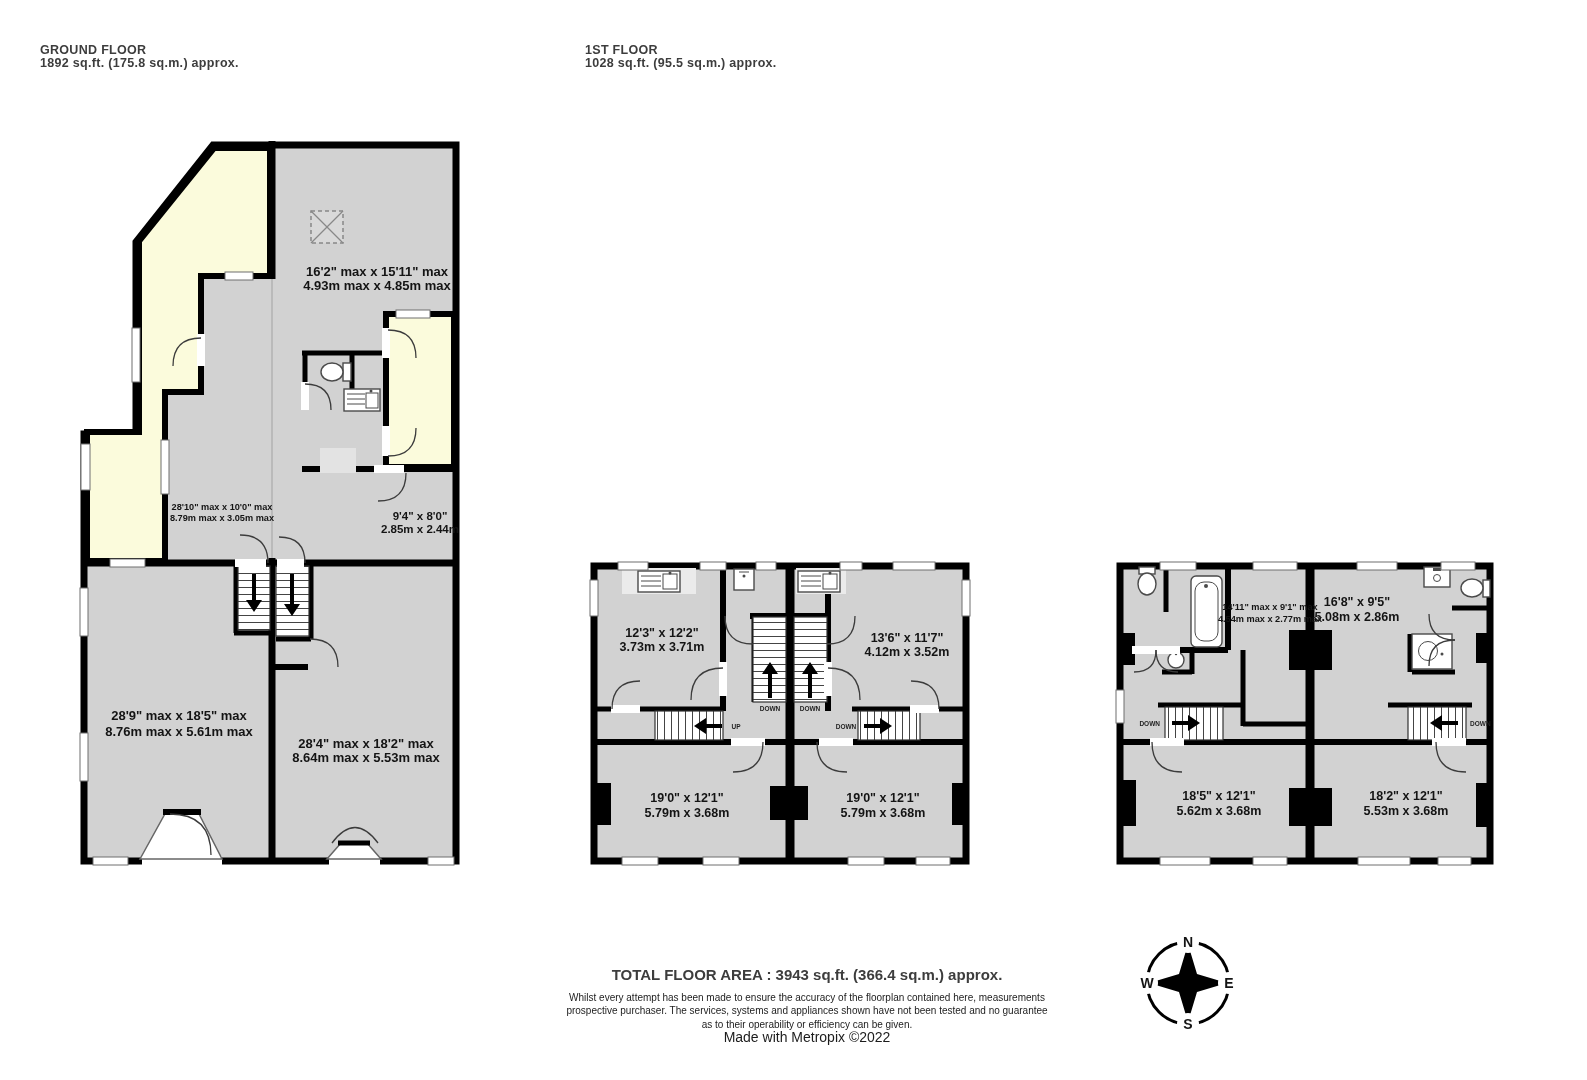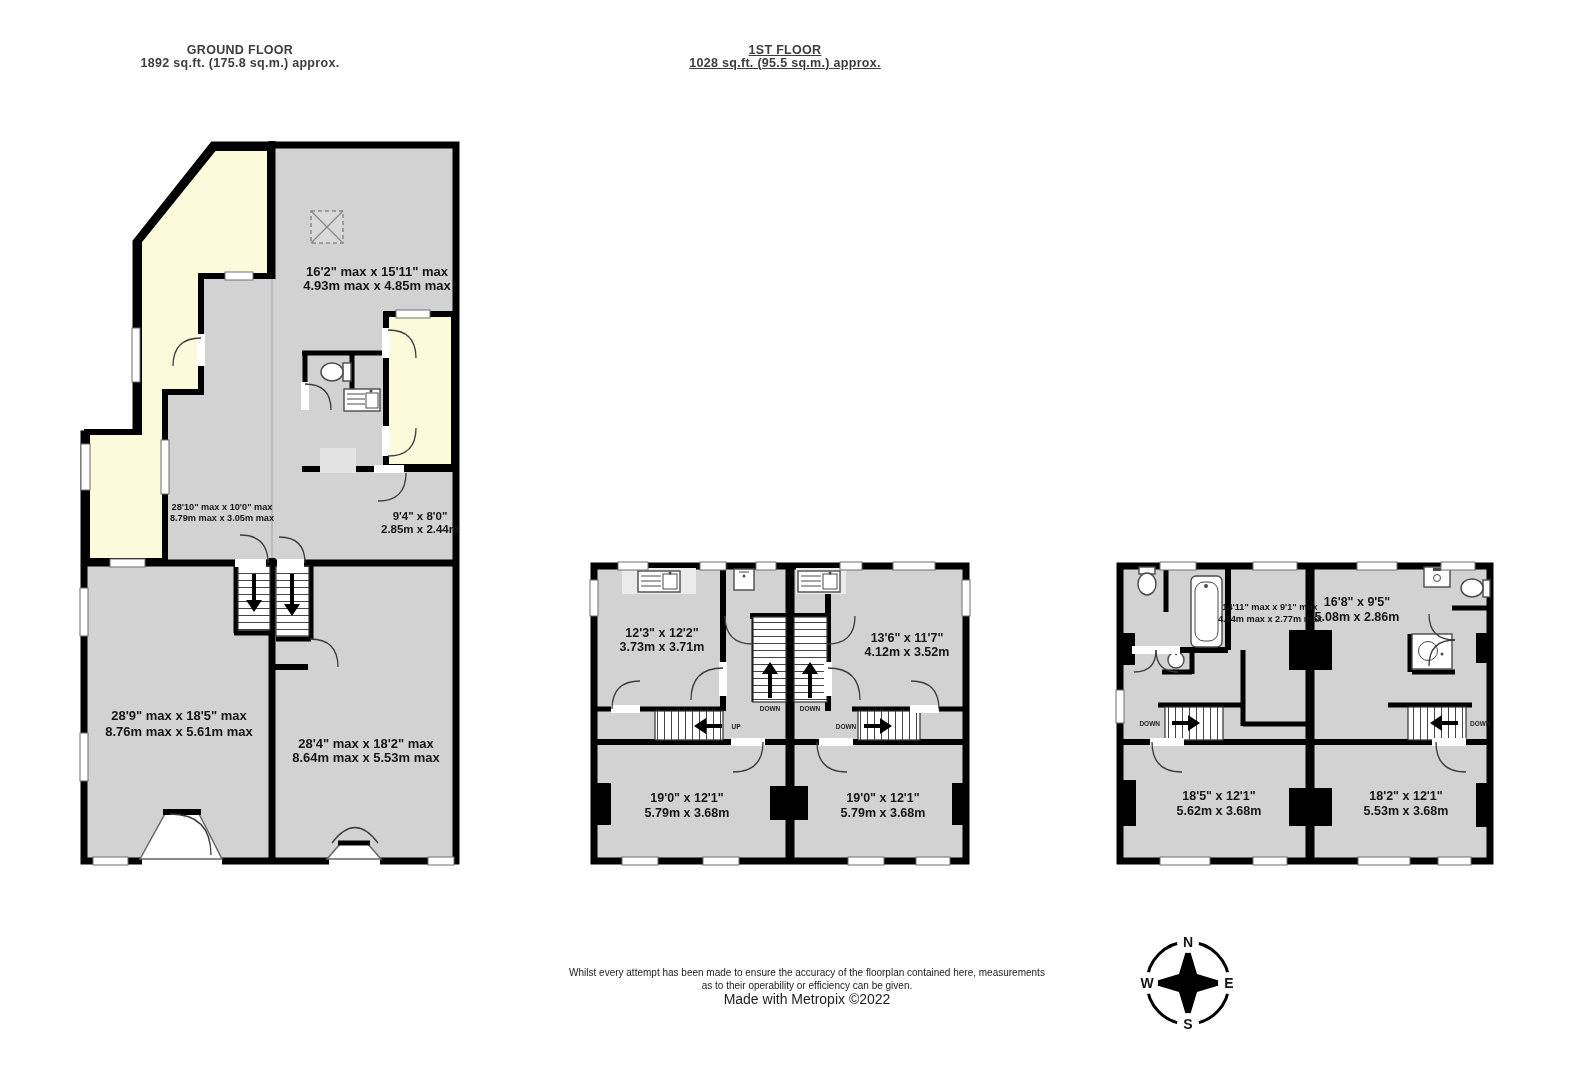"GROUND FLOOR" .floor-header { text-align: center -> left }
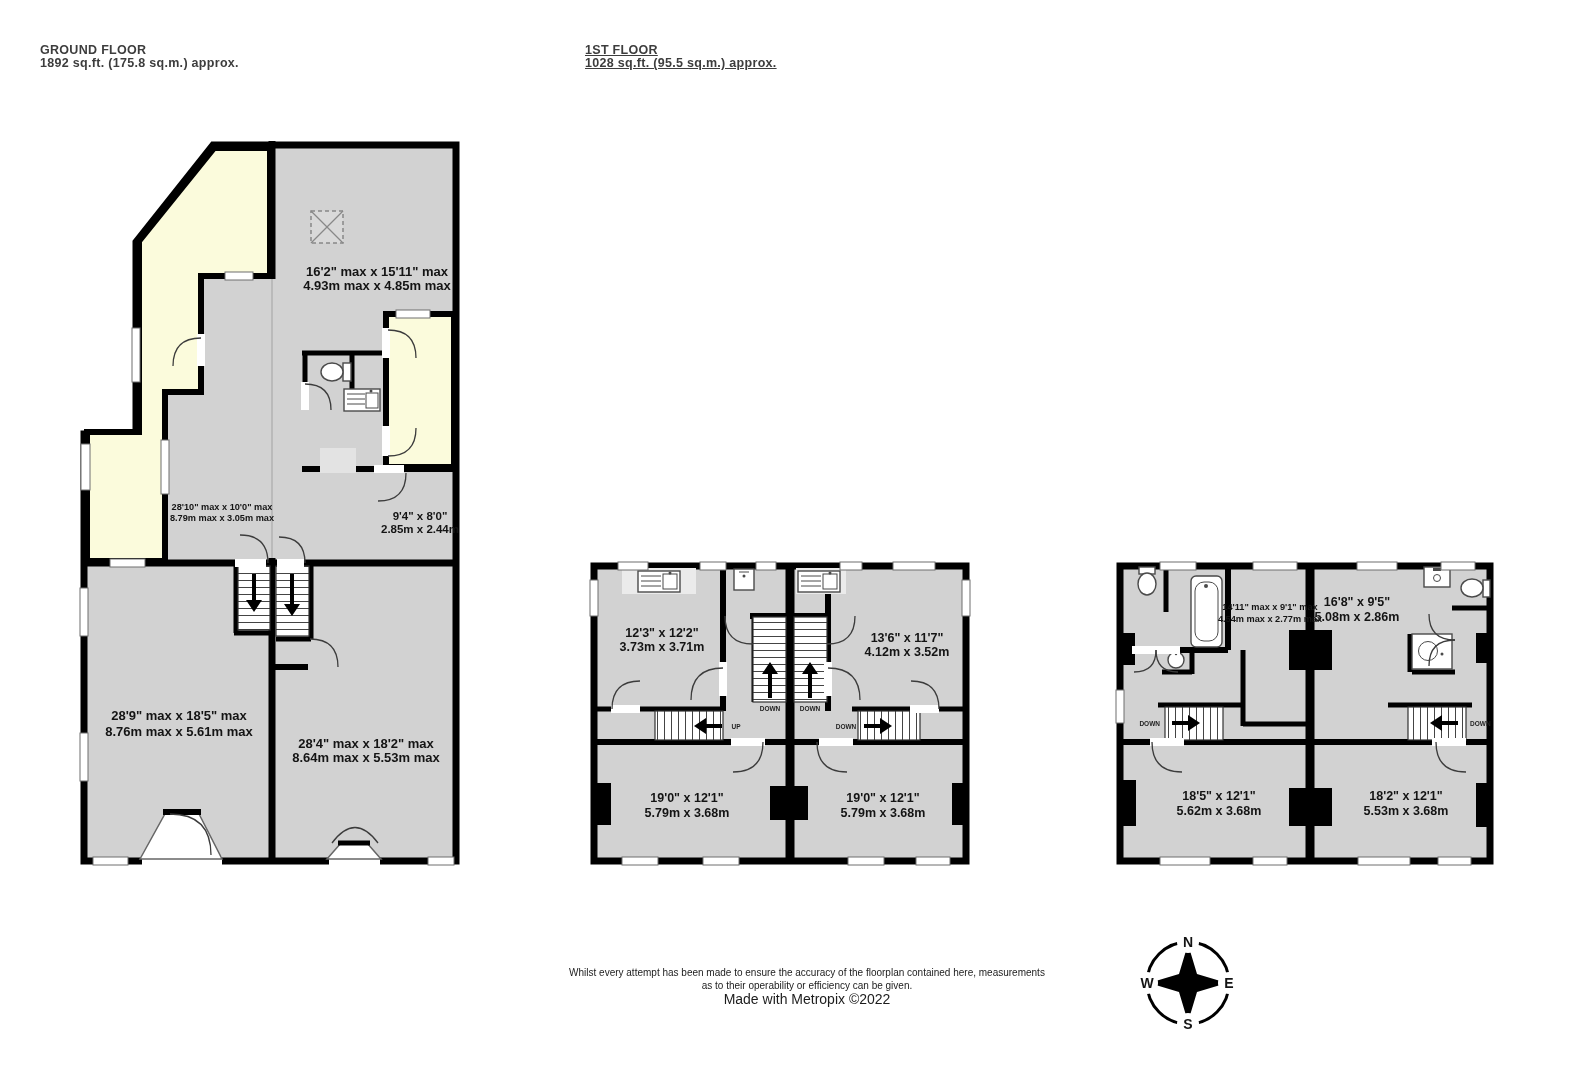"1ST FLOOR" div.floor-header { text-decoration: underline -> none }
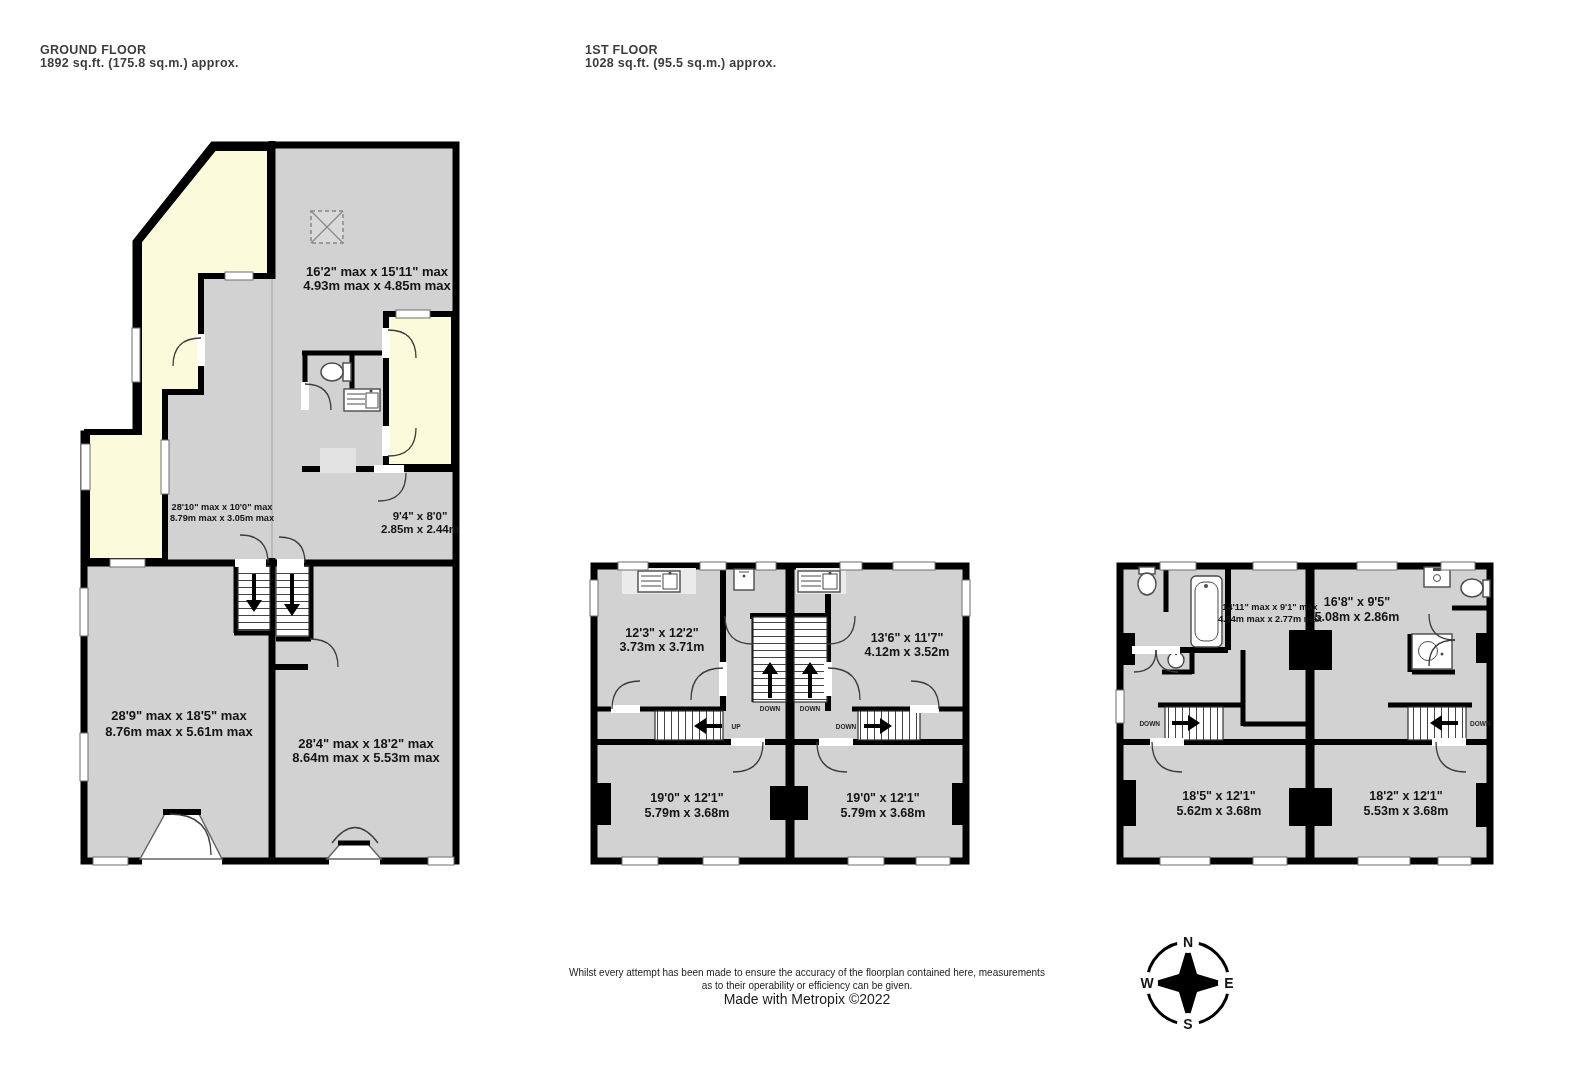"TOTAL FLOOR AREA : 3943" div.footer-total { html: none -> <div>TOTAL FLOOR AREA : 3943 sq.ft. (366.4 sq.m.) approx.</div> }
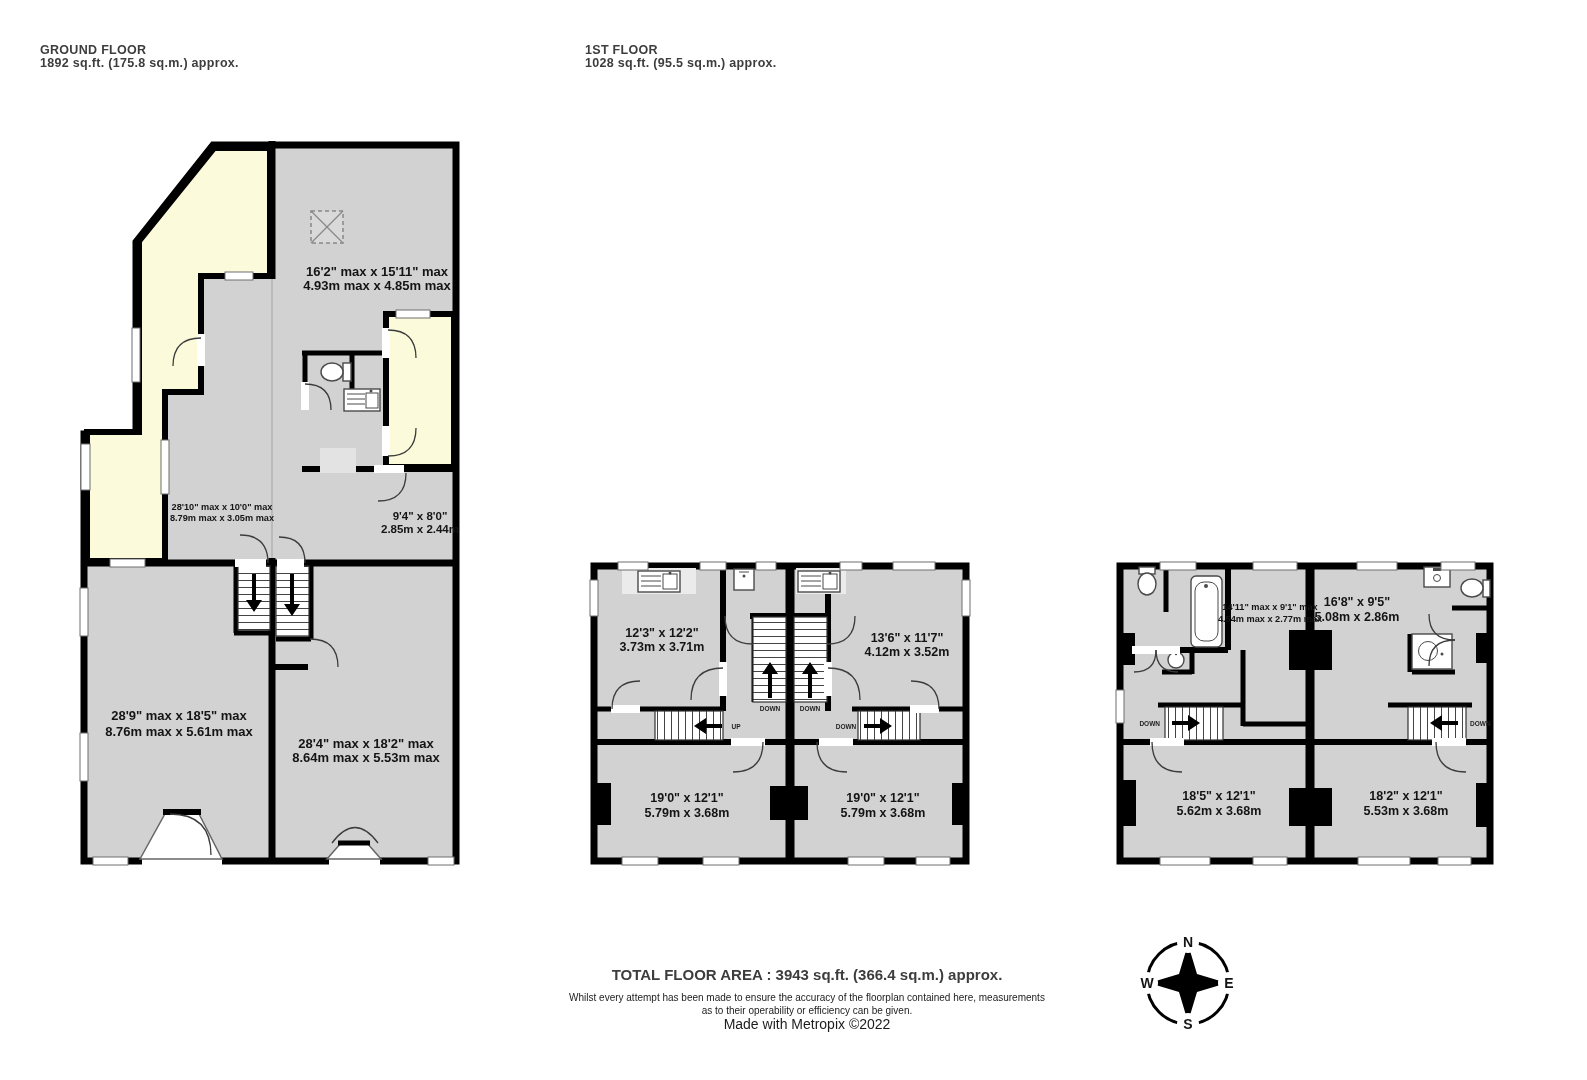"prospective purchaser. The services," div.disc-line { html: none -> <div>prospective purchaser. The services, systems and appliances shown have not been tested and no guarantee</div> }
